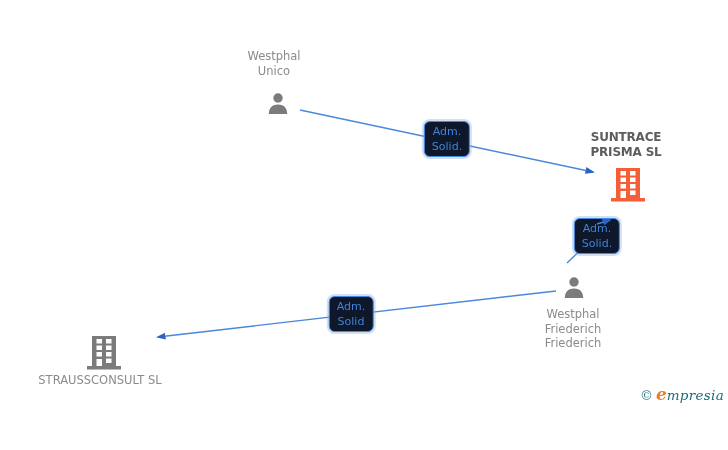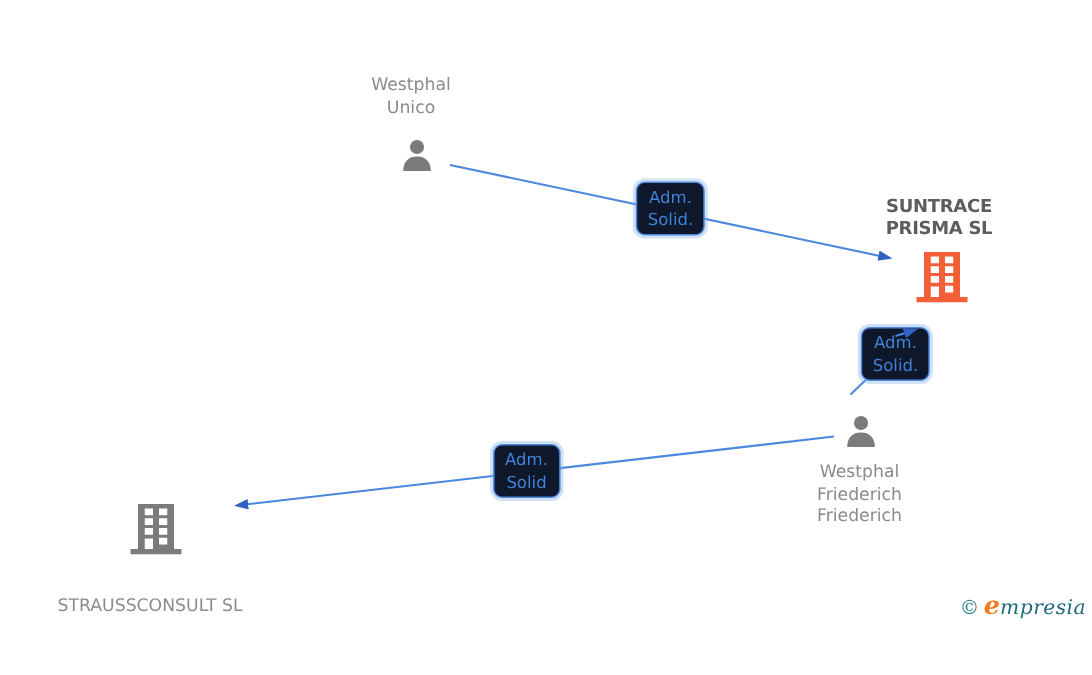"STRAUSSCONSULT SL" div.node-label { top: 396px -> 373px }
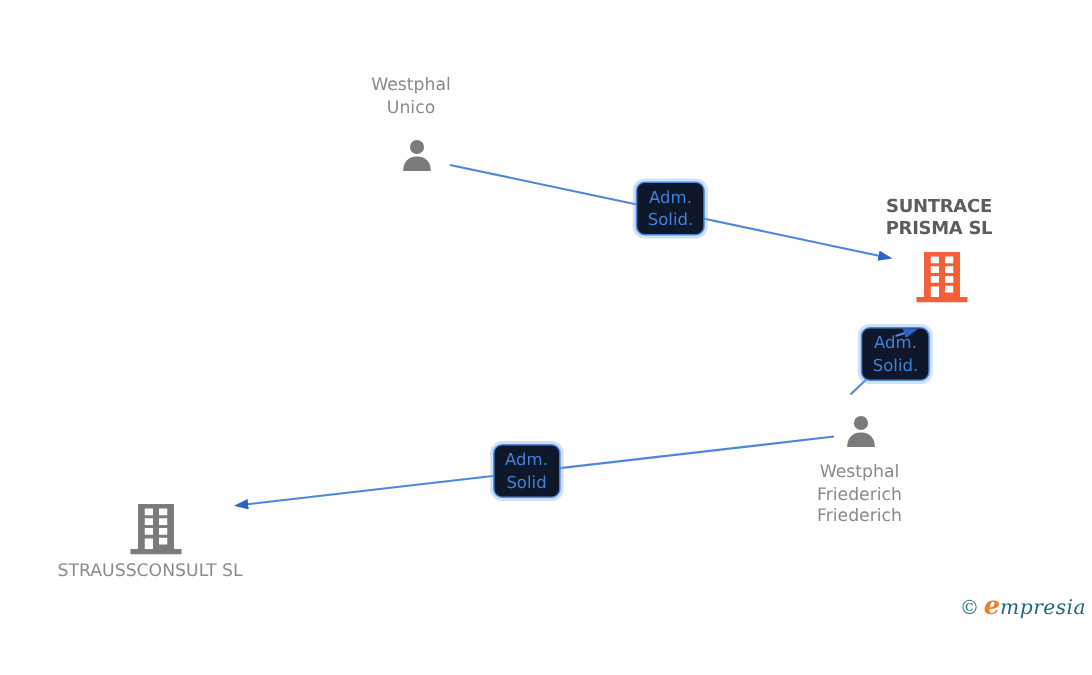"© empresia" .logo { bottom: 8px -> 18px }
